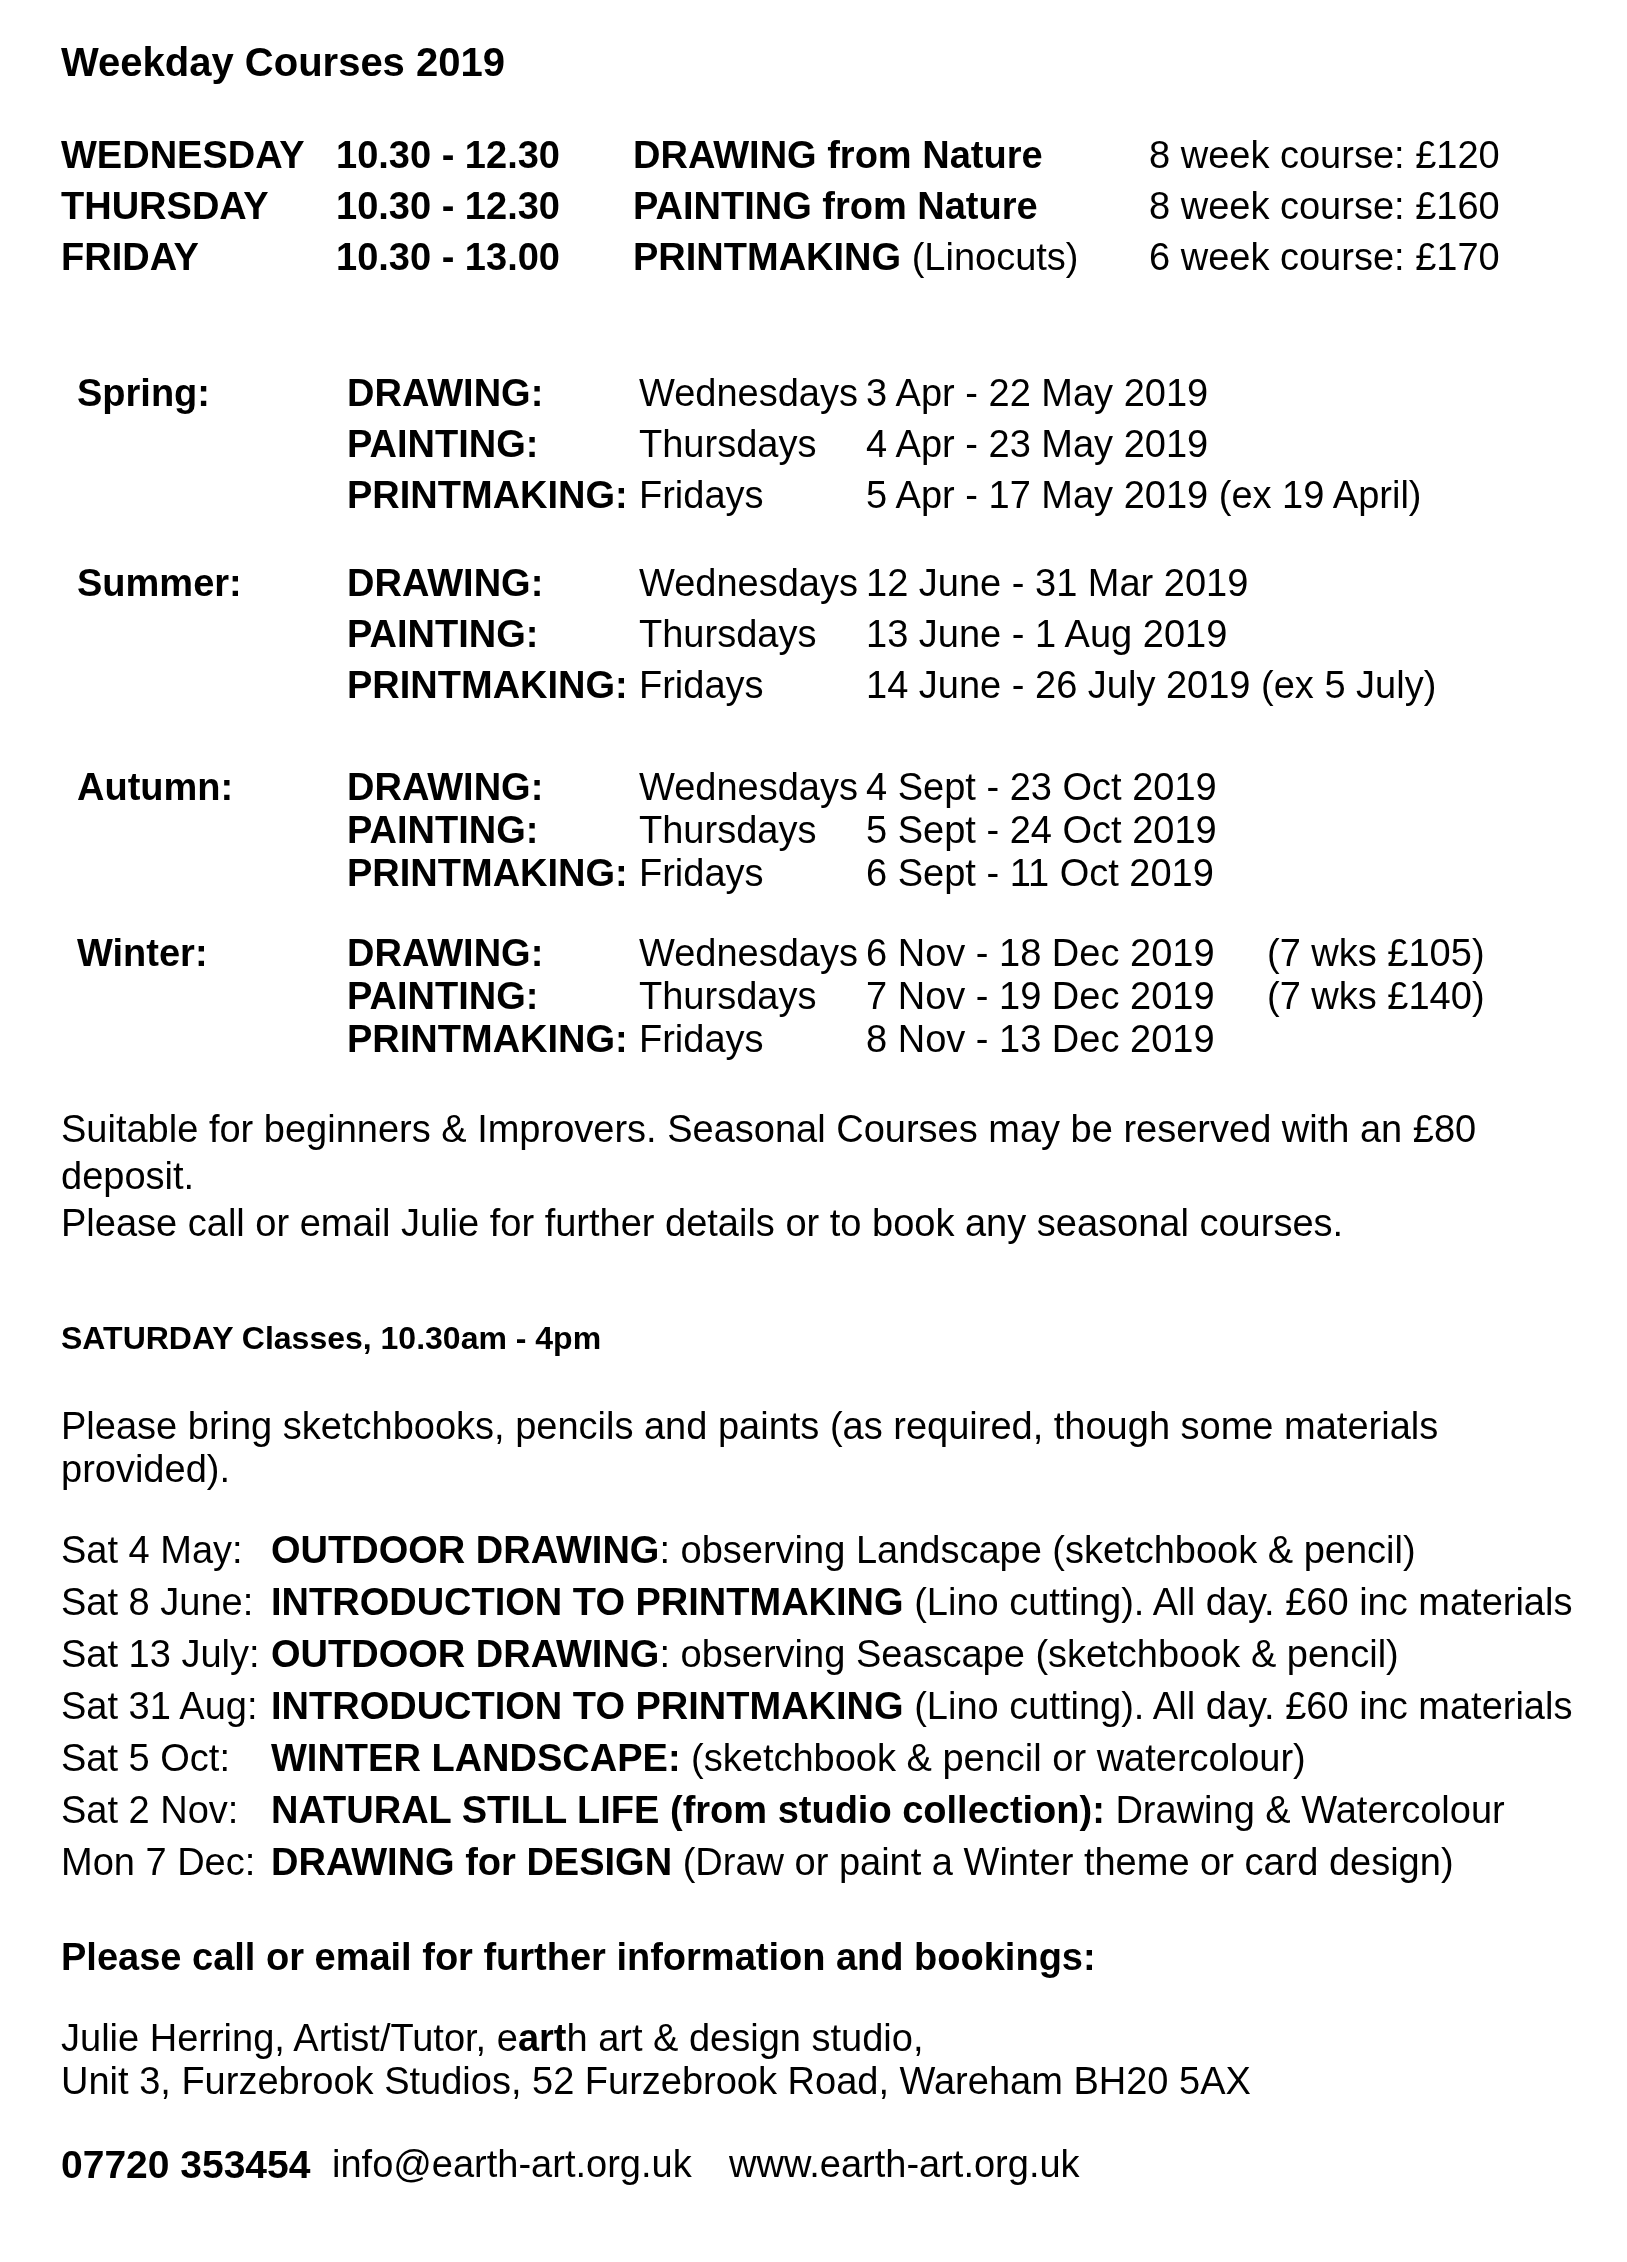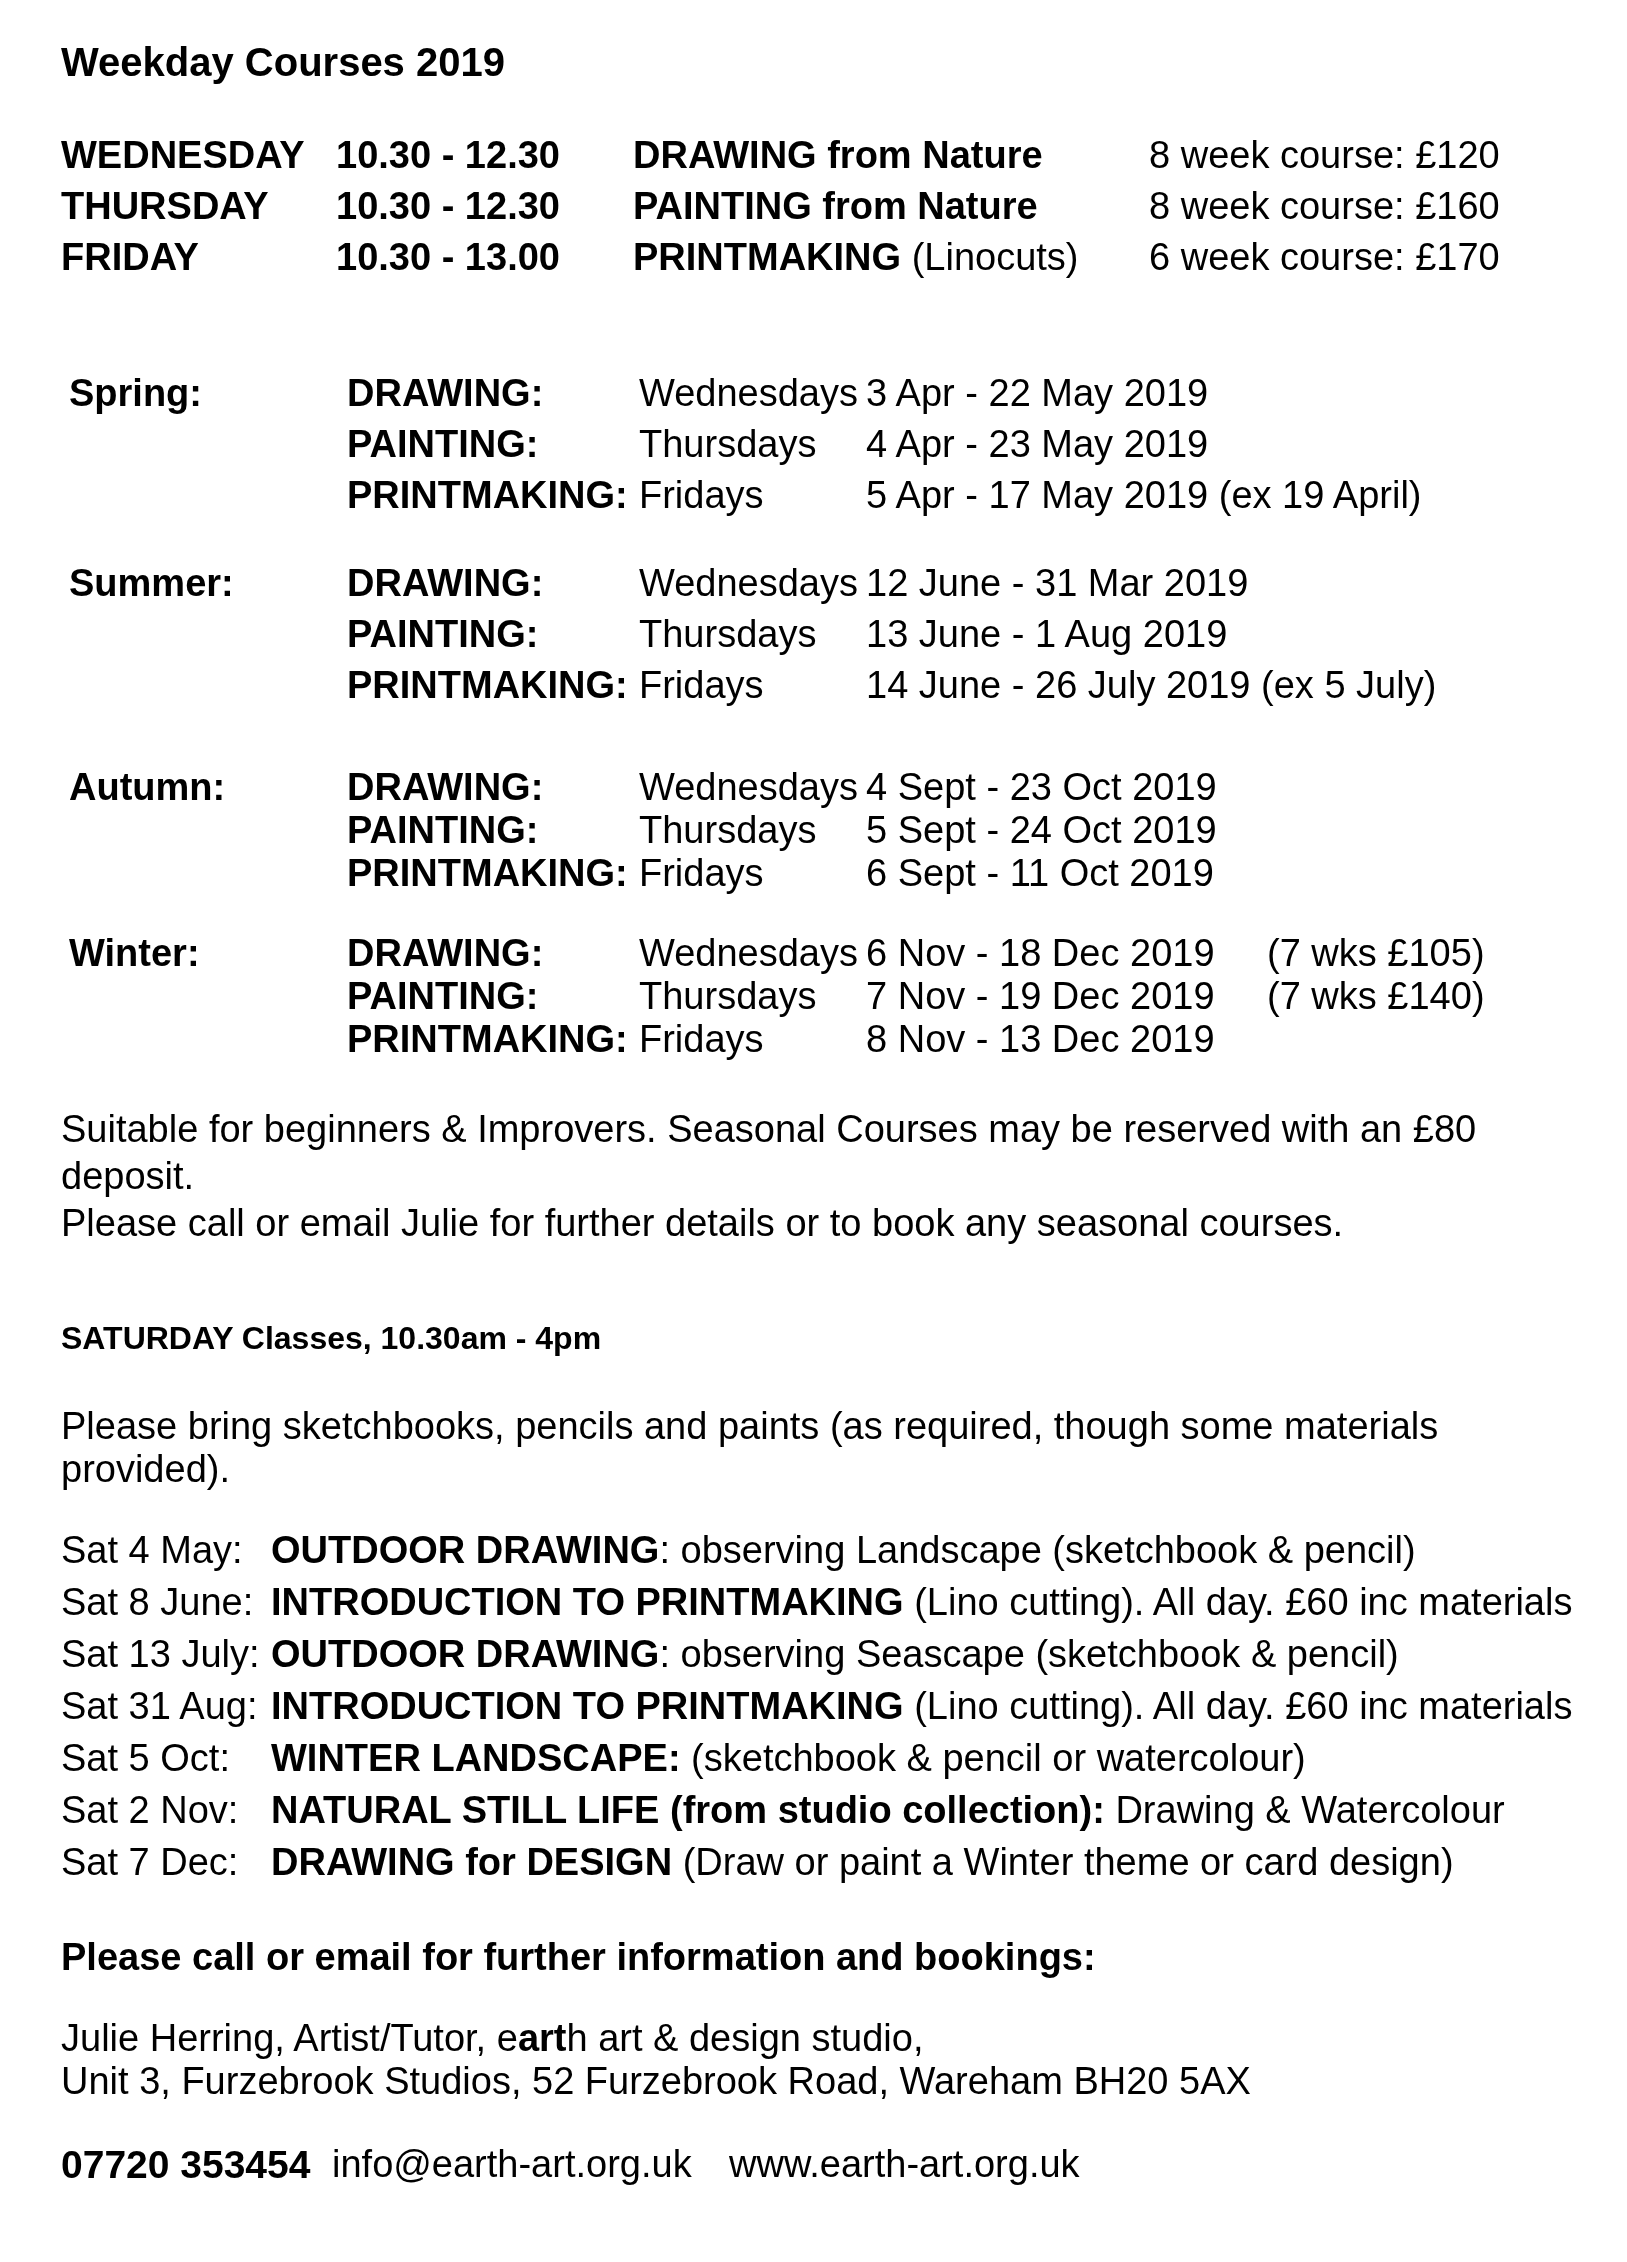"Spring:" .col-season { left: 8px -> 16px }
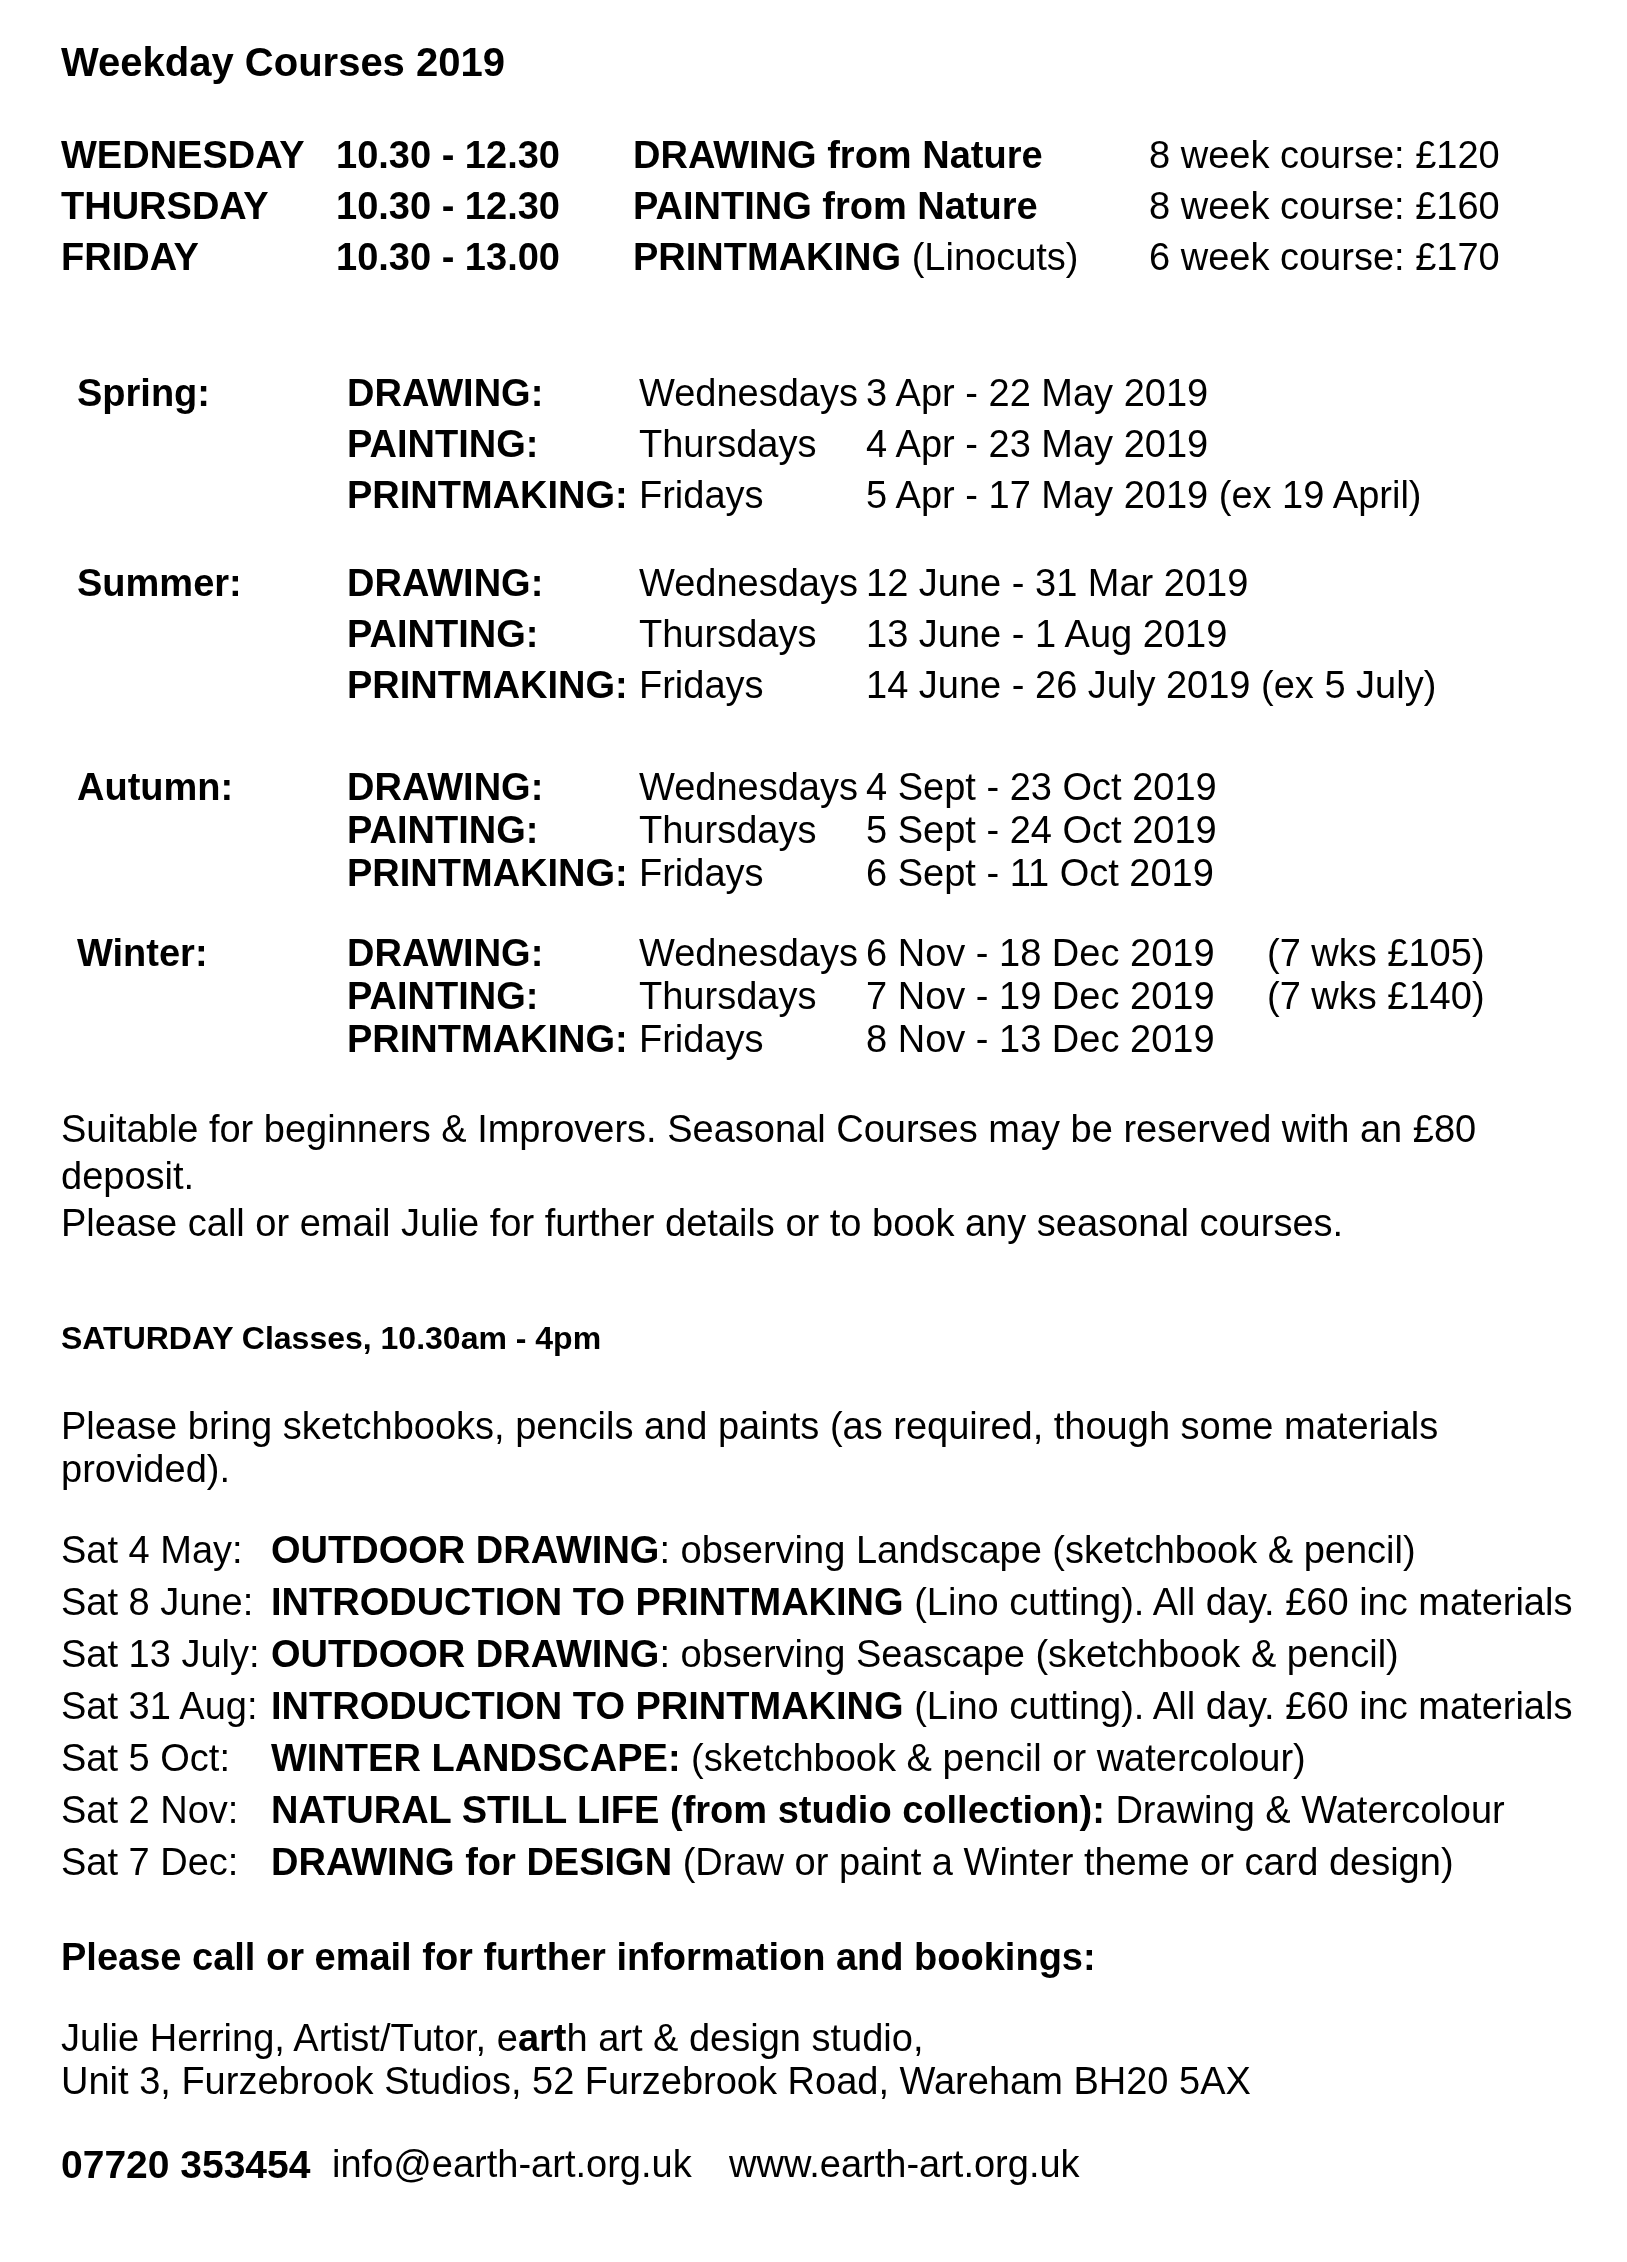"Sat 7 Dec:" span.col-satdate { text: Sat -> Mon }
